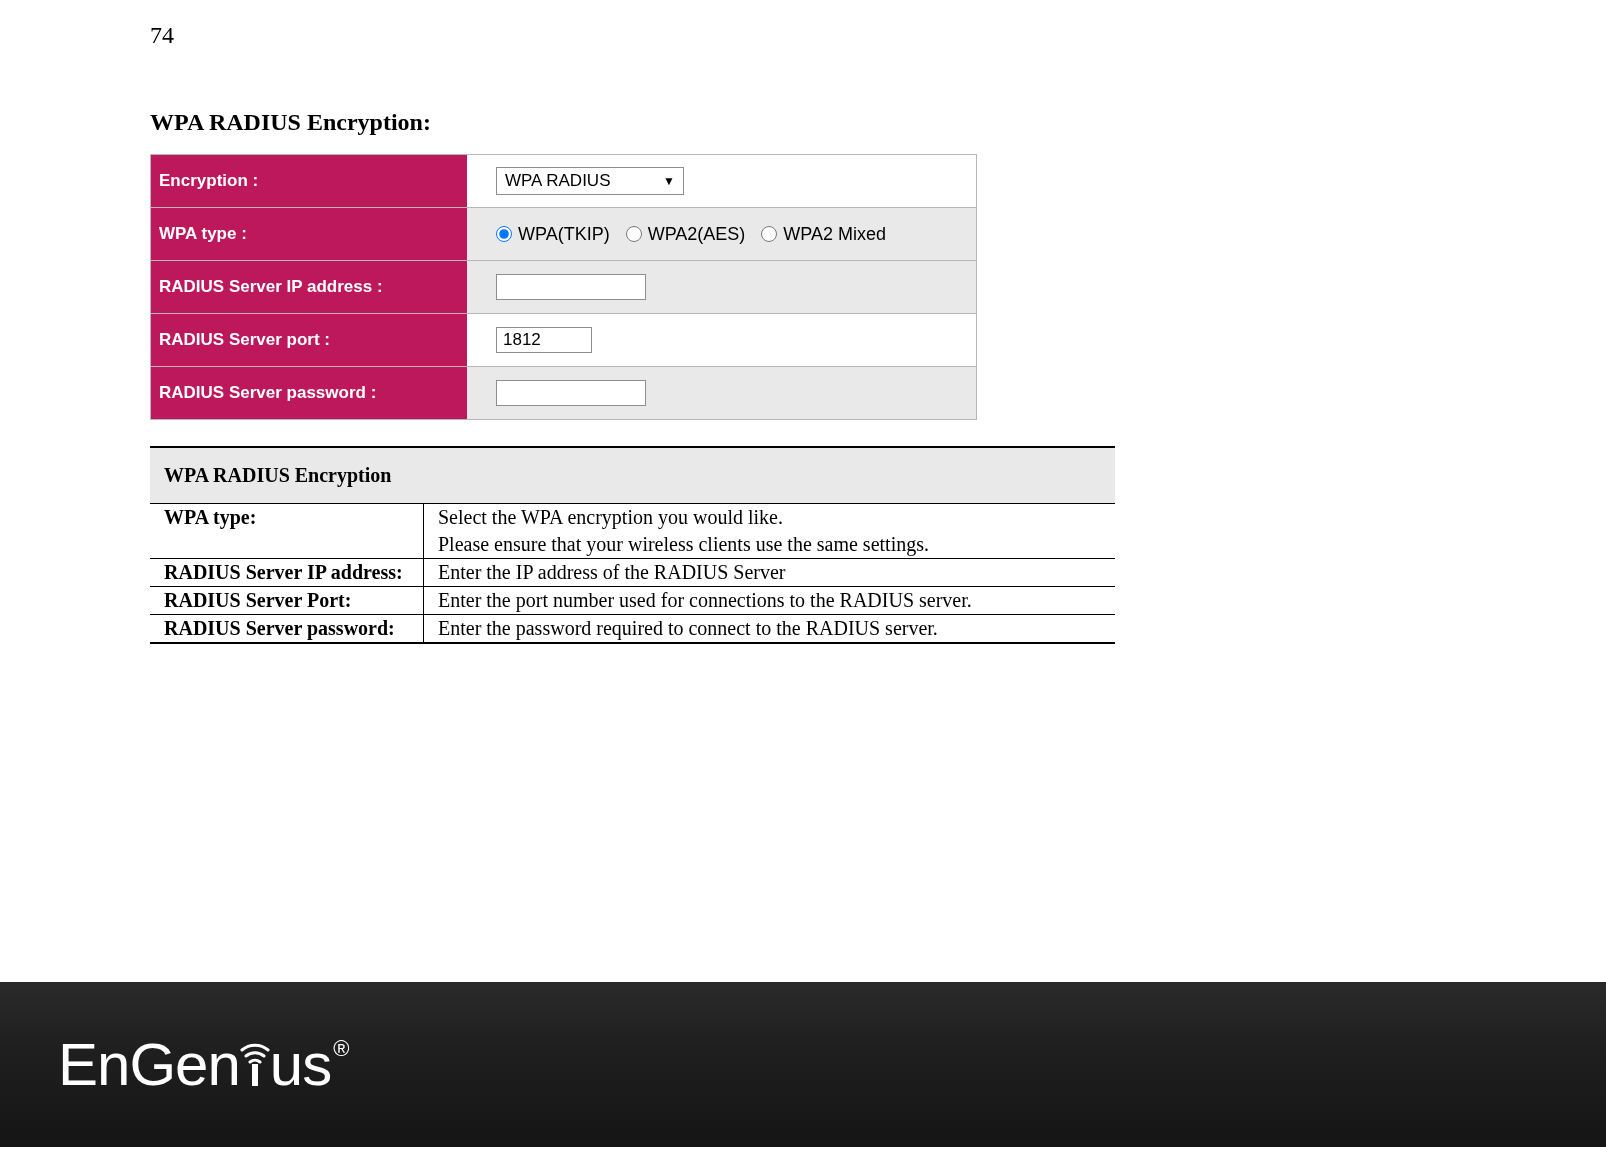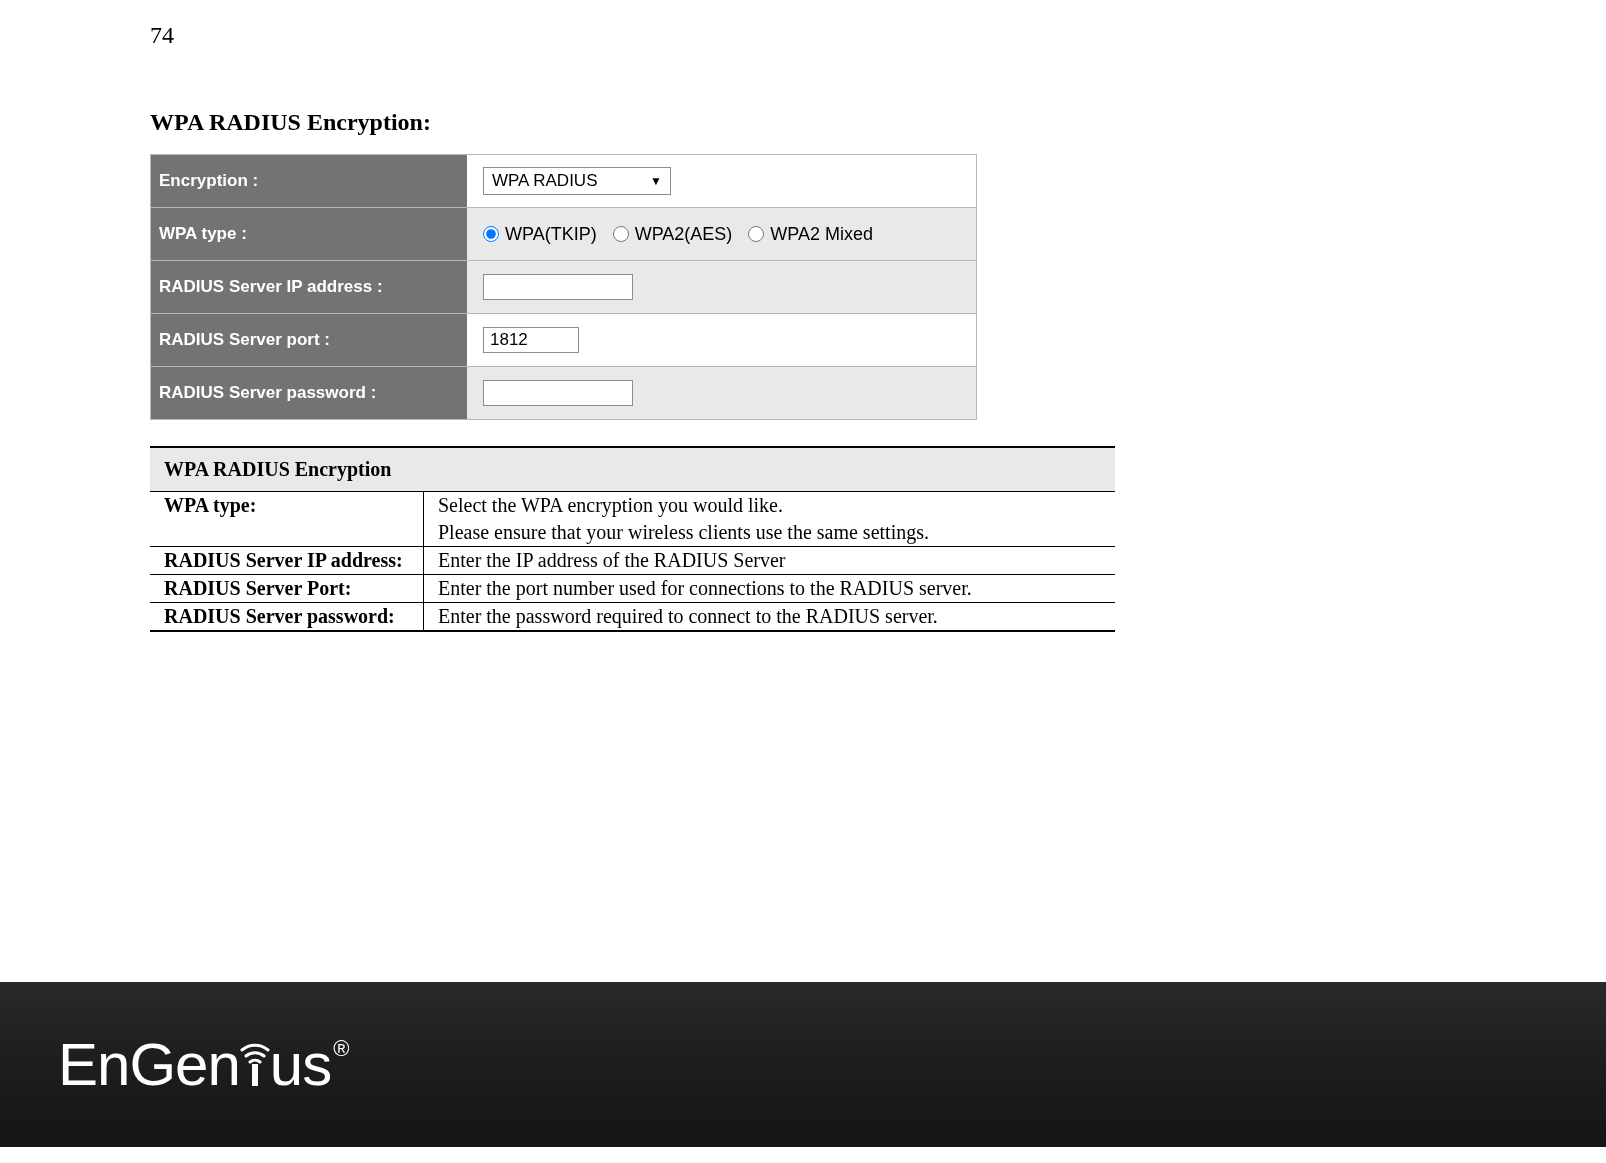"Encryption :" .settings-table td.label-cell { background: #737373 -> #be185d }
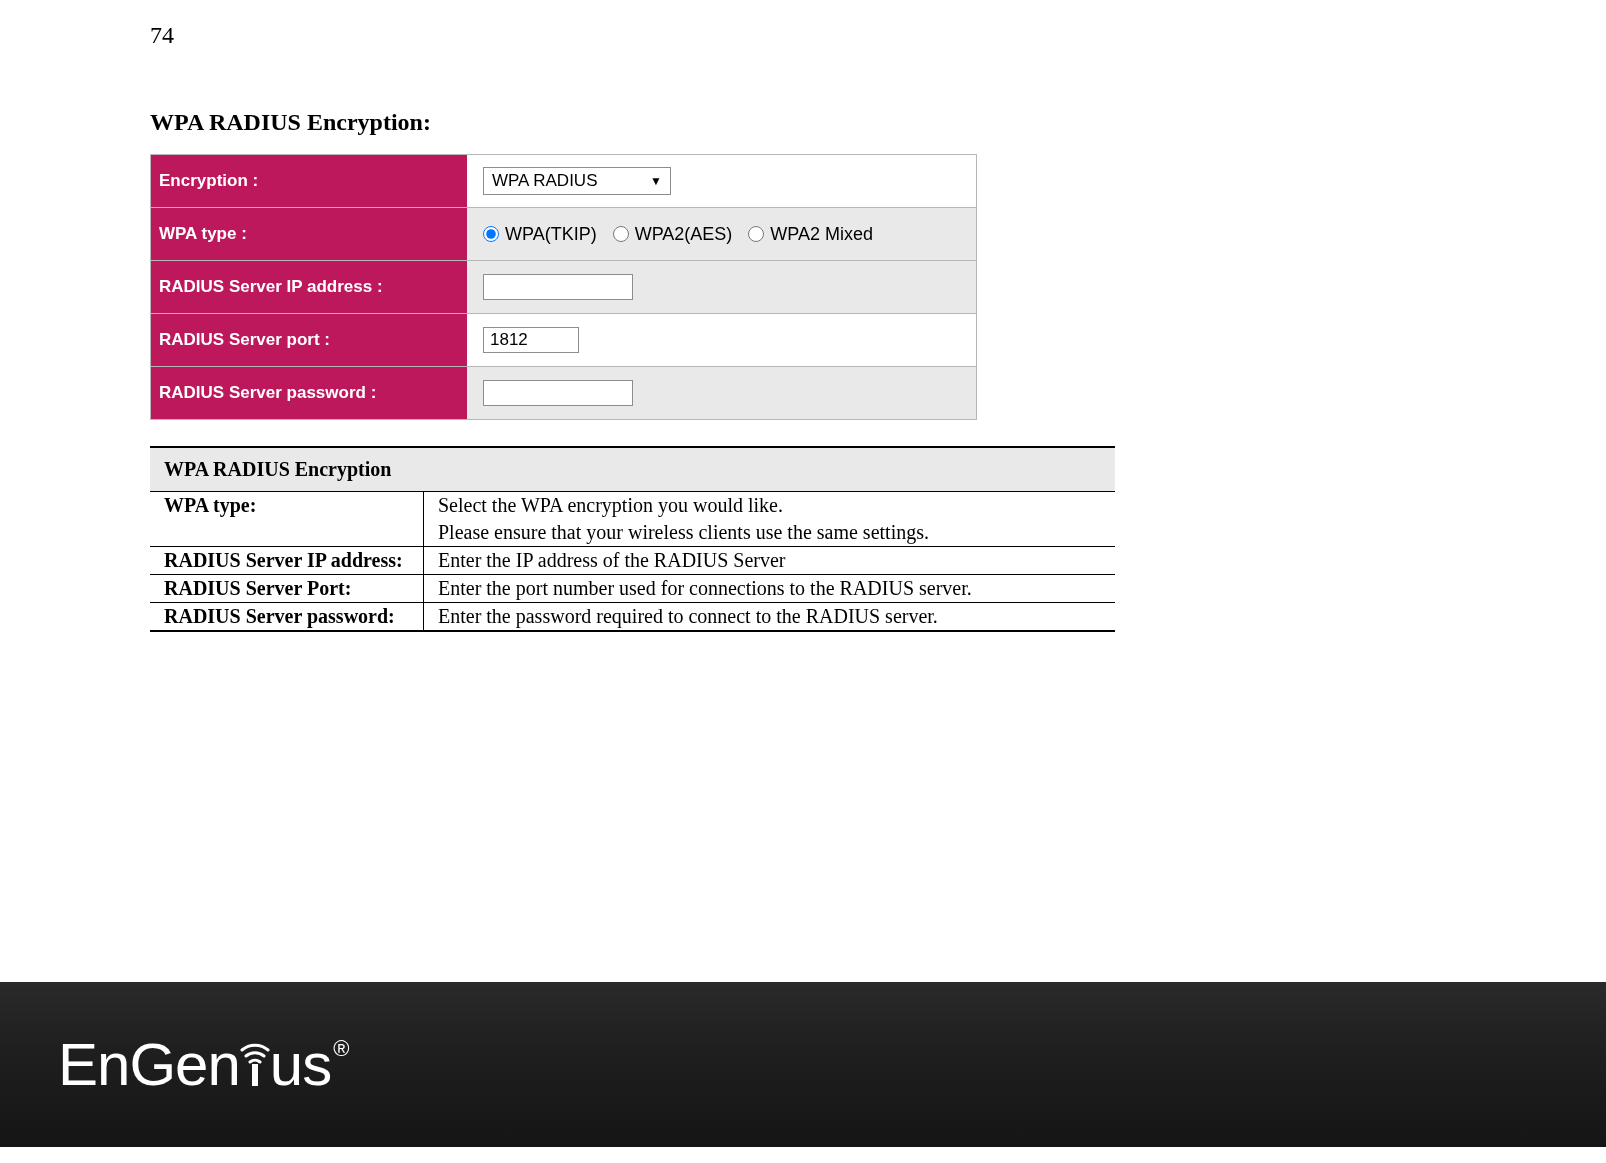"WPA RADIUS" .settings-table td.value-cell { padding: 6px 8px 6px 16px -> 6px 8px 6px 29px }
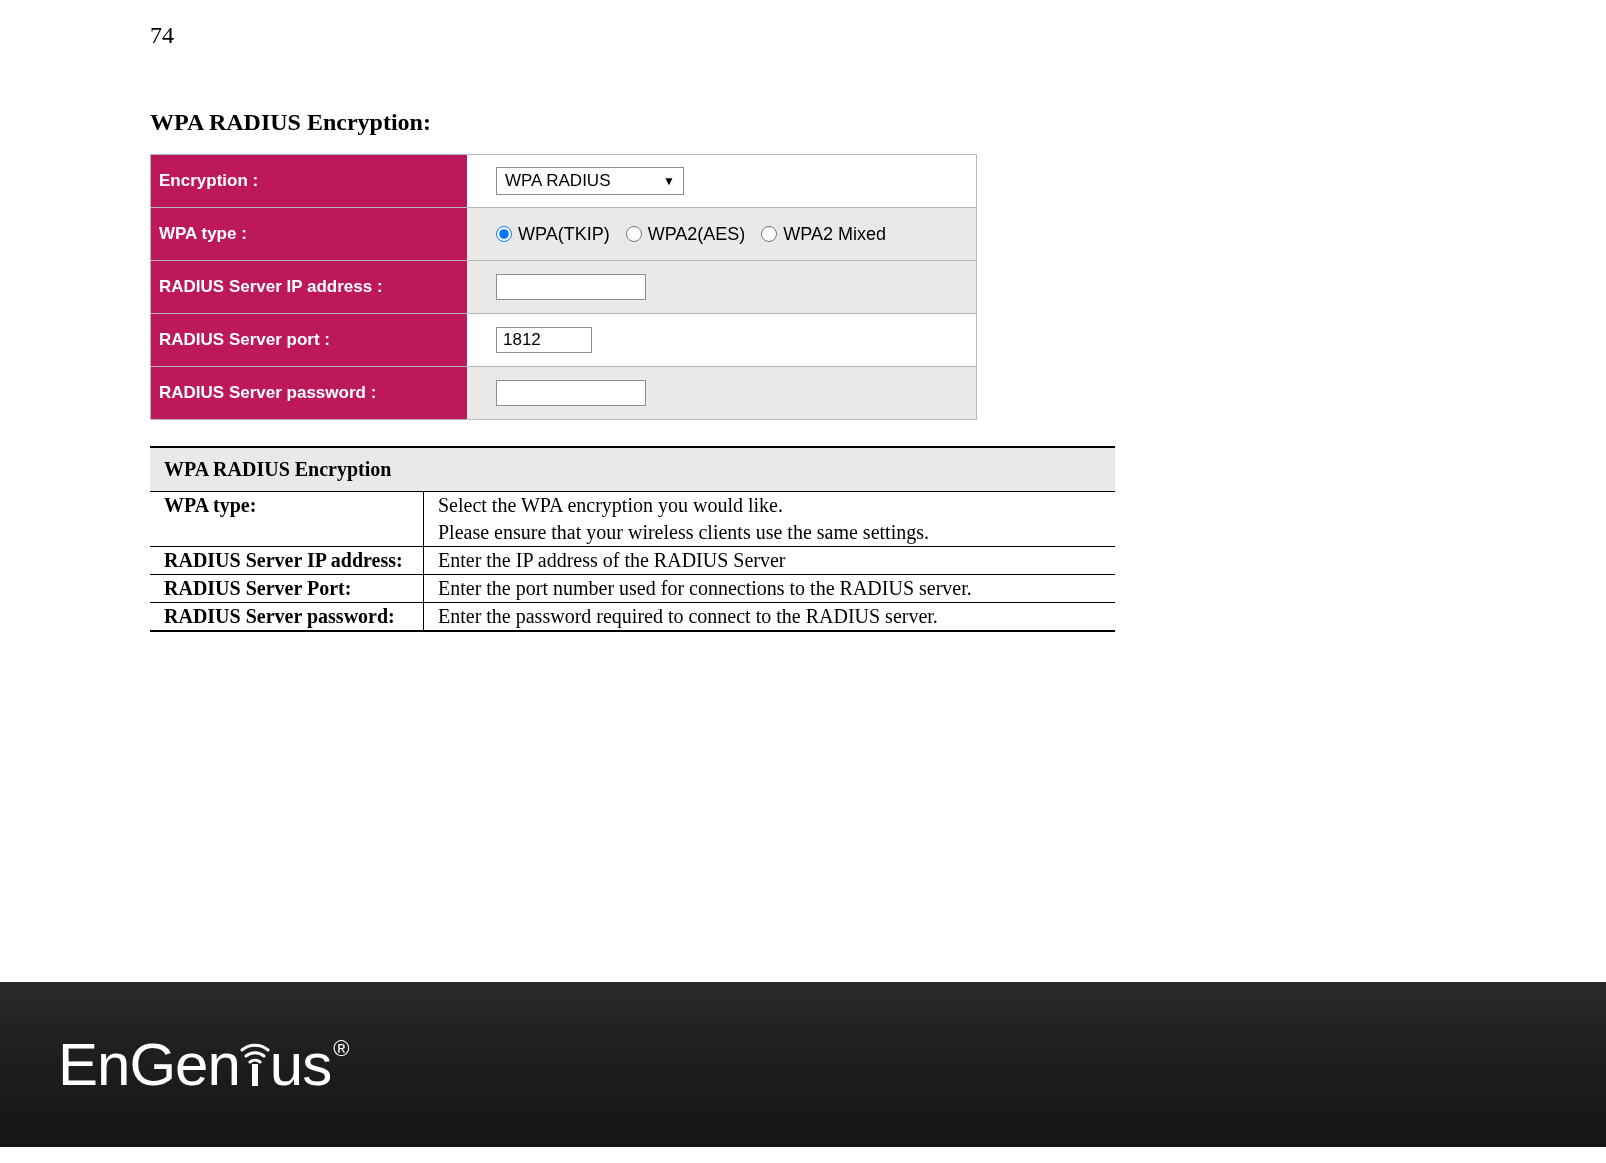"WPA RADIUS Encryption" .desc-table th.header-row { padding: 10px 14px -> 16px 14px }
